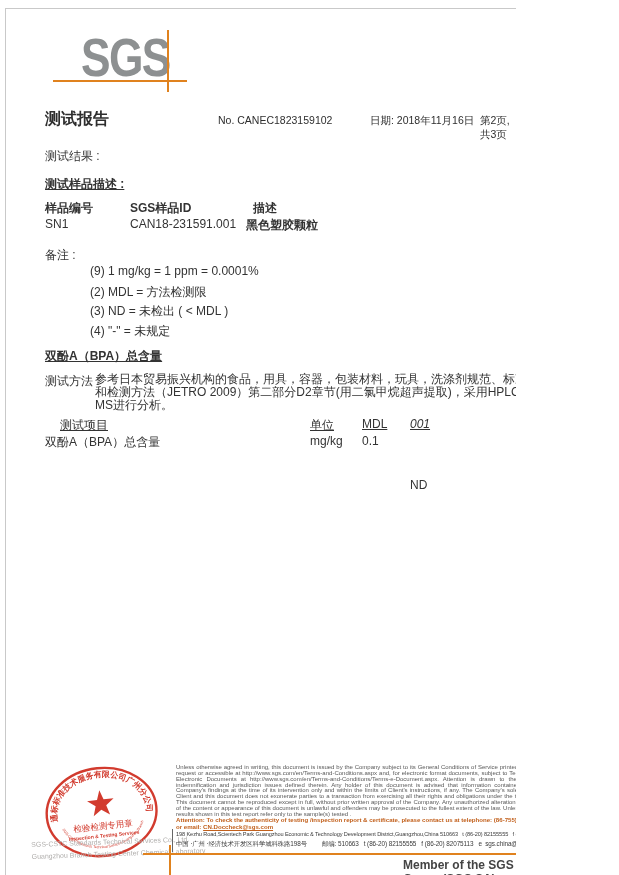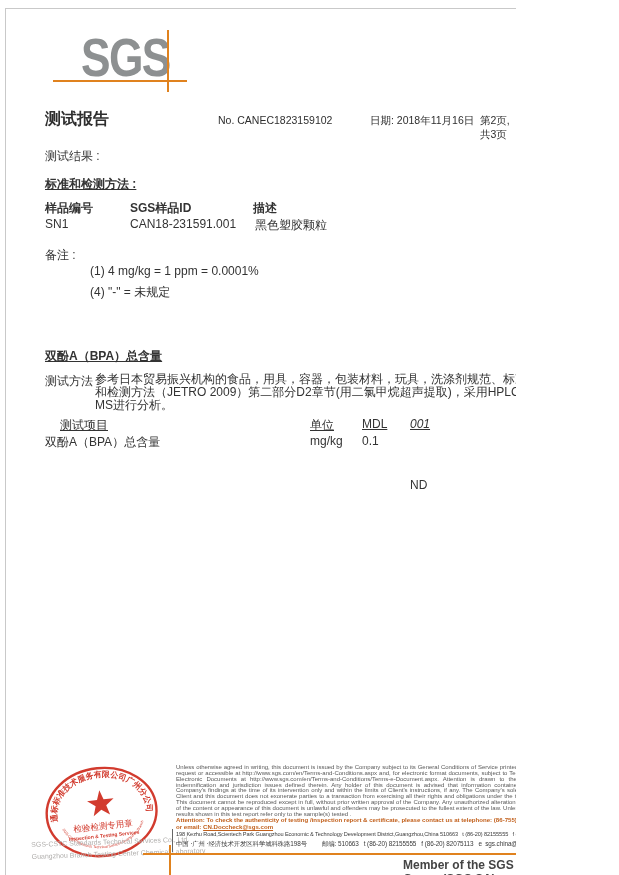"标准和检测方法 :" div.abs { text: 标准和检测方法 -> 测试样品描述 }
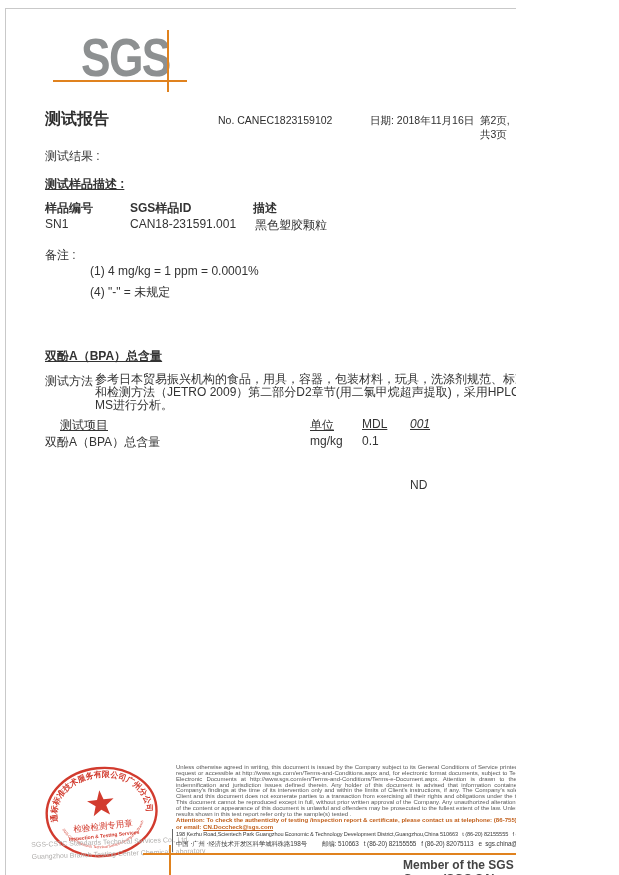"黑色塑胶颗粒" span.abs { font-weight: none -> bold; left: 255px -> 246px }
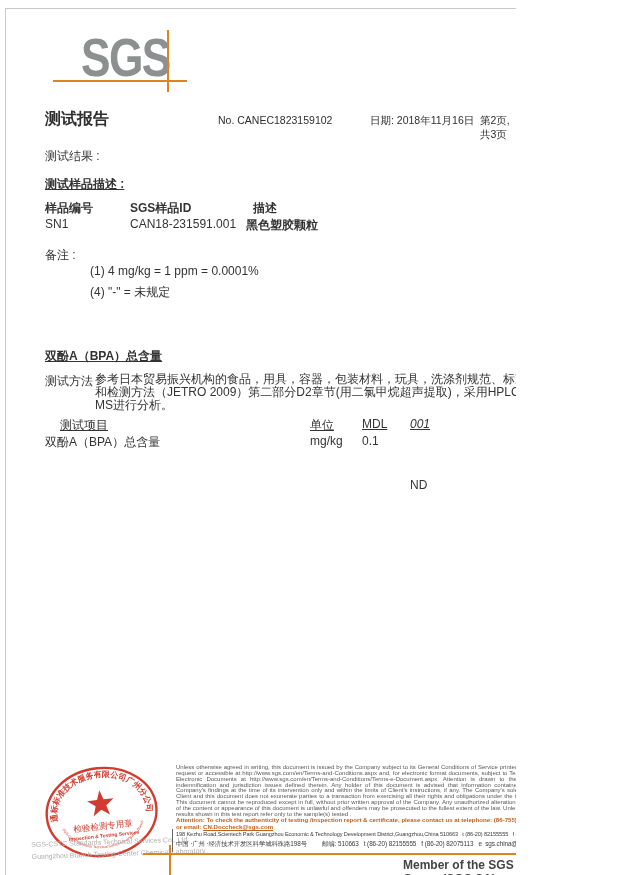"(1) 4 mg/kg = 1" div { text: 1) 4 -> 9) 1 }
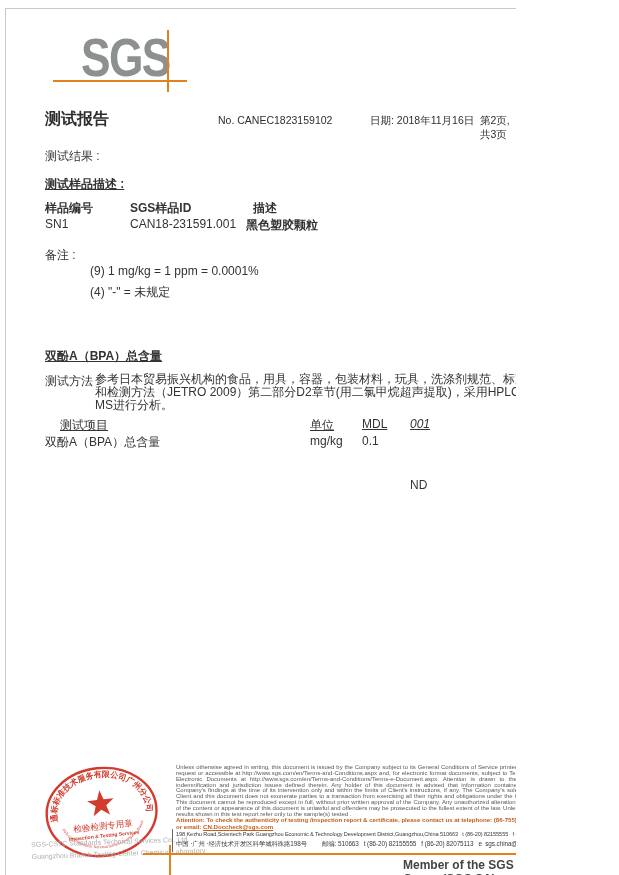"(2) MDL = 方法检测限" div { html: none -> <div>(2) MDL = 方法检测限</div> }
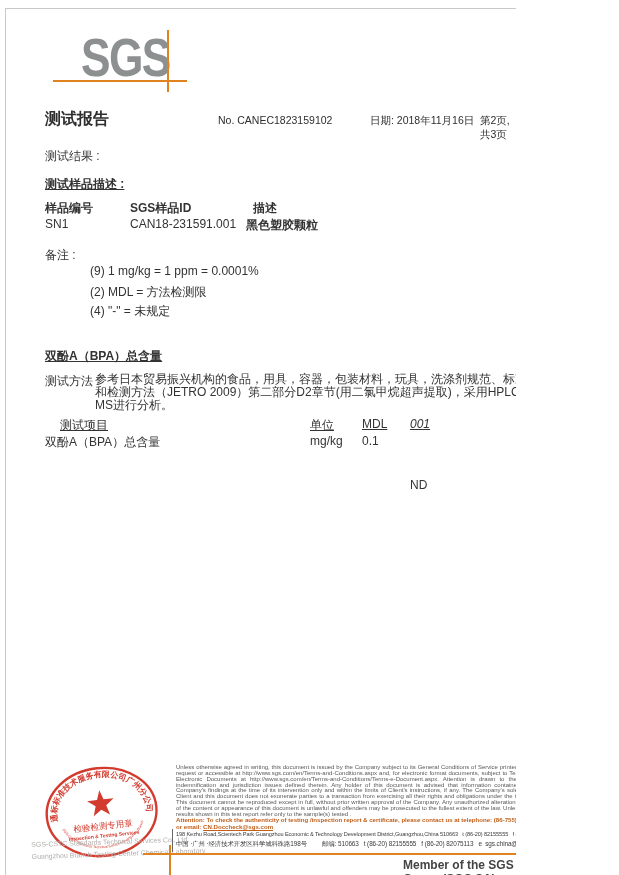"(3) ND = 未检出 (" div { html: none -> <div>(3) ND = 未检出 ( &lt; MDL )</div> }
